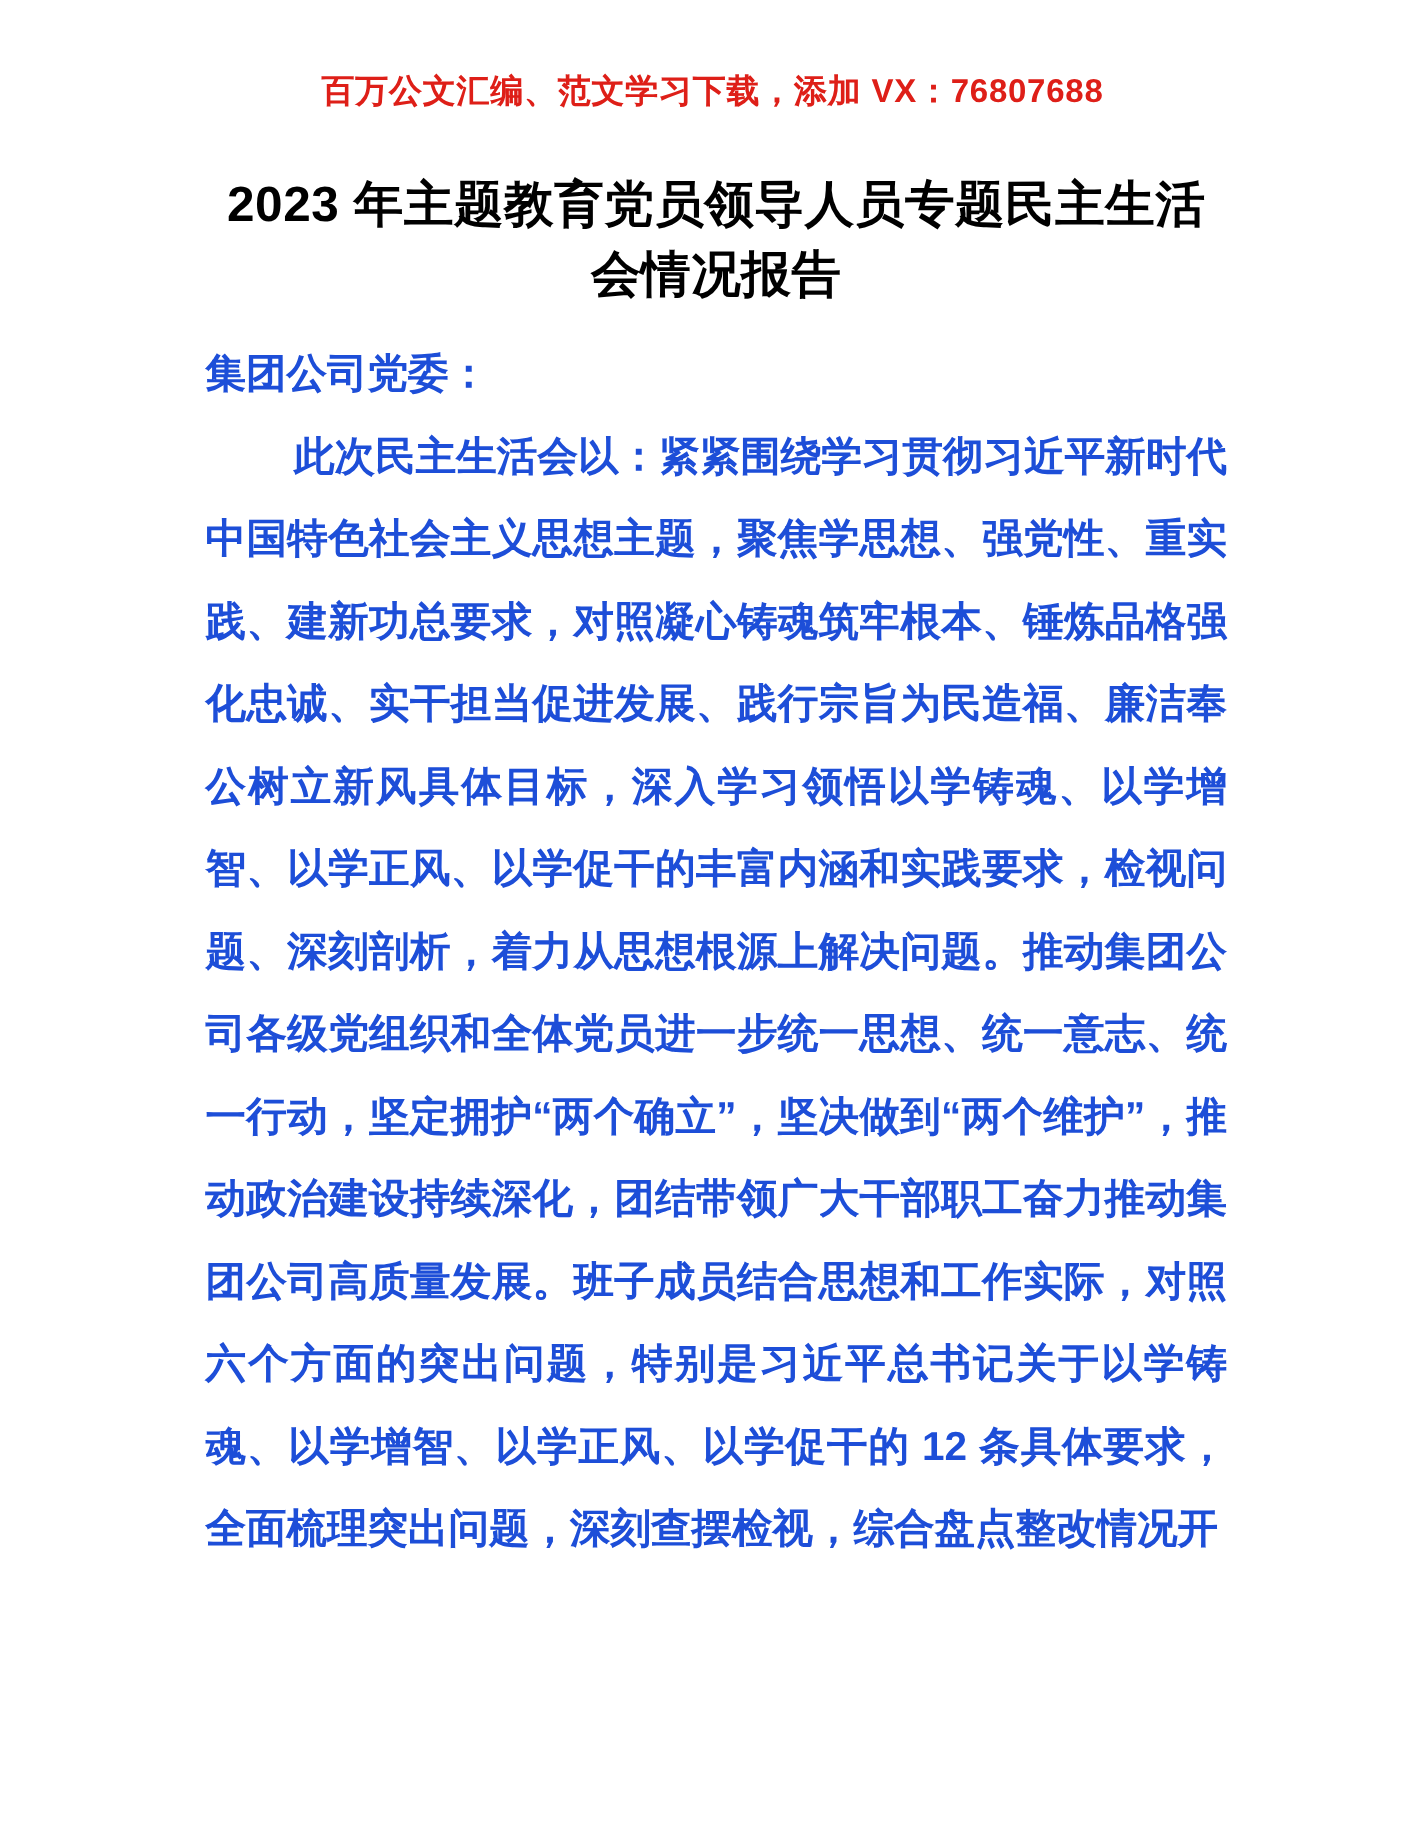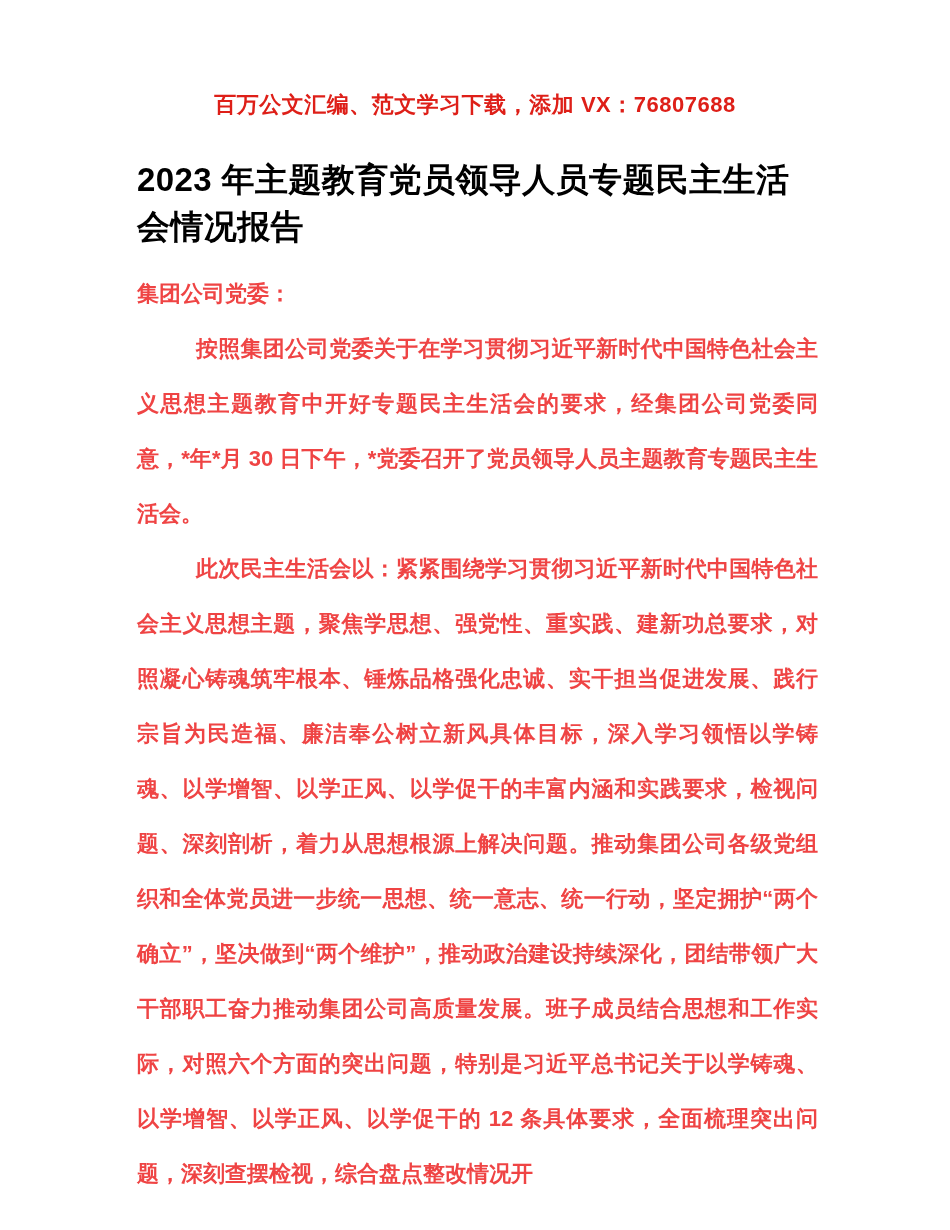"百万公文汇编、范文学习下载，添加 VX：76807688" .page { margin-top: 44px -> none }
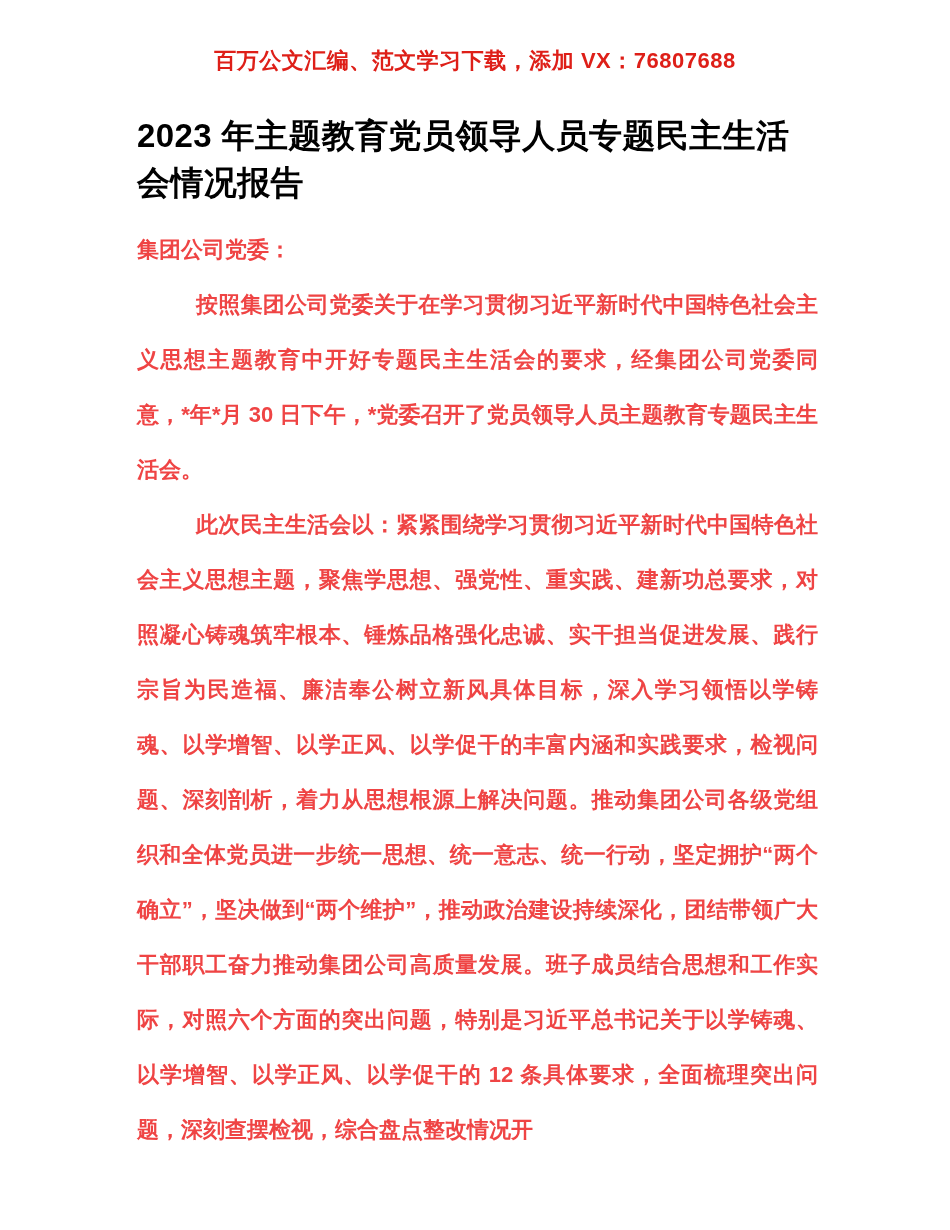"2023 年主题教育党员领导人员专题民主生活会情况报告" .doc-title { text-align: none -> center }
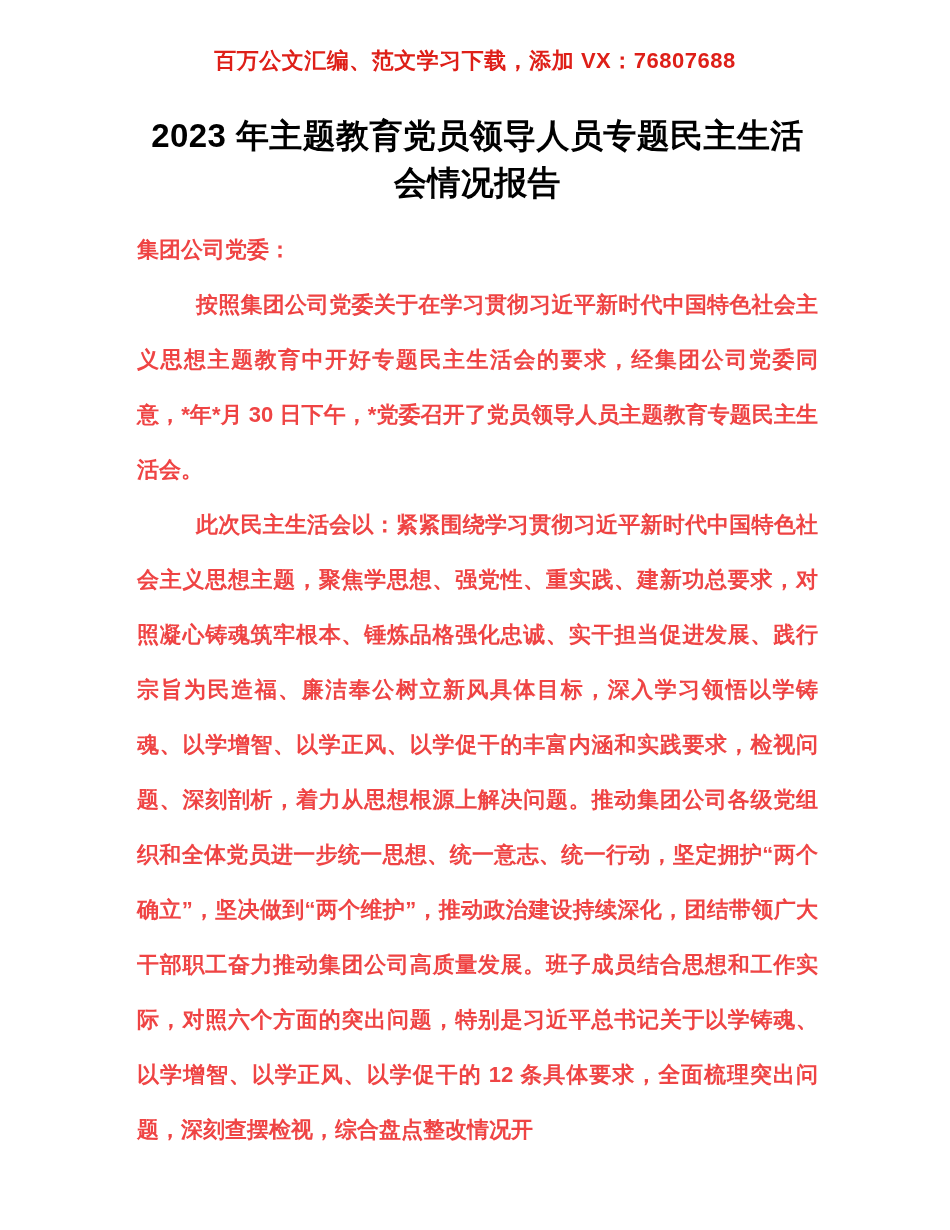"集团公司党委：" p.para { color: #ef4444 -> #1d4ed8; font-size: 22px -> 27px }
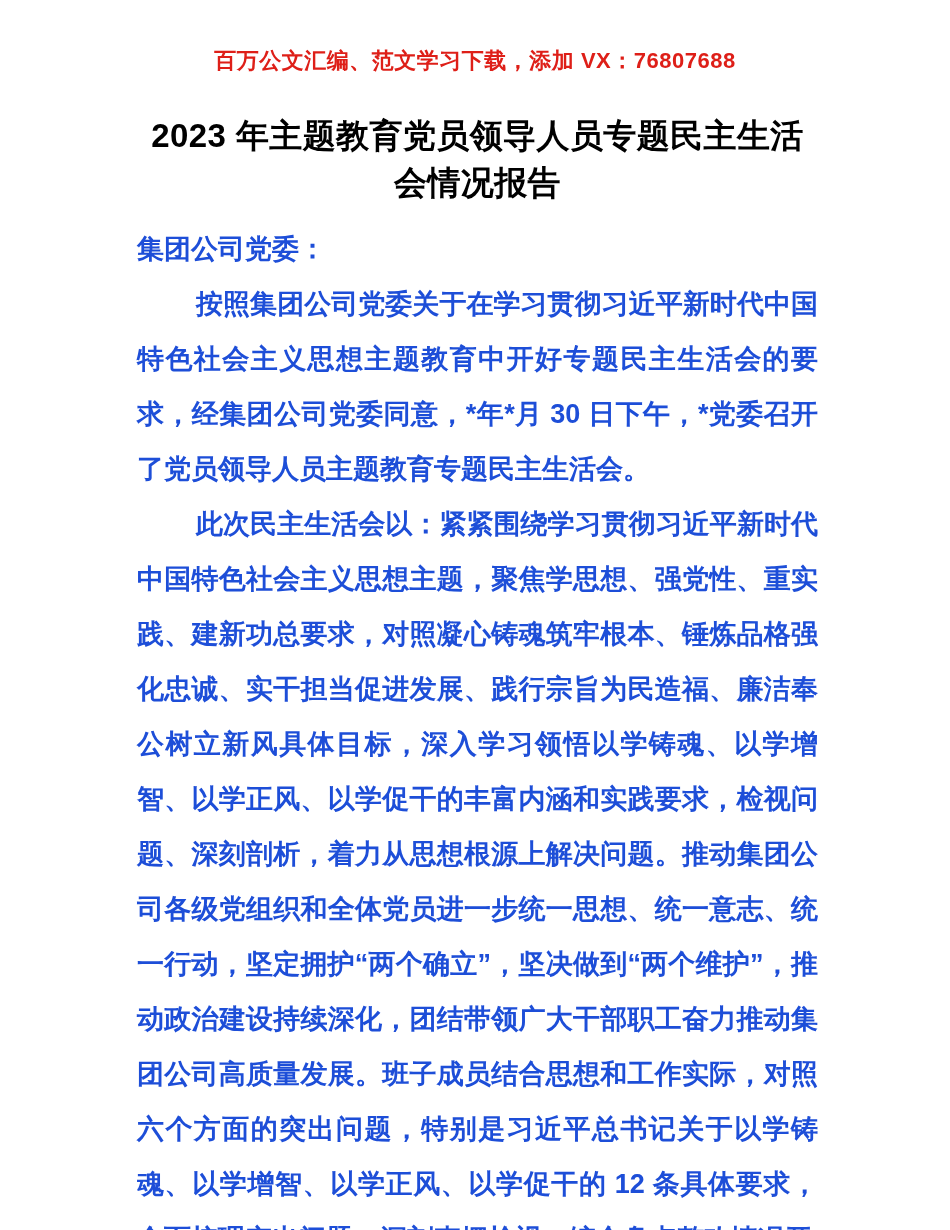"按照集团公司党委关于在学习贯彻习近平新时代中国特色社会主义思想主题教育中开好专题" p.para { html: <p>按照集团公司党委关于在学习贯彻习近平新时代中国特色社会主义思想主题教育中开好专题民主生活会的要求，经集团公司党委同意，*年*月 30 日下午，*党委召开了党员领导人员主题教育专题民主生活会。</p> -> none }
